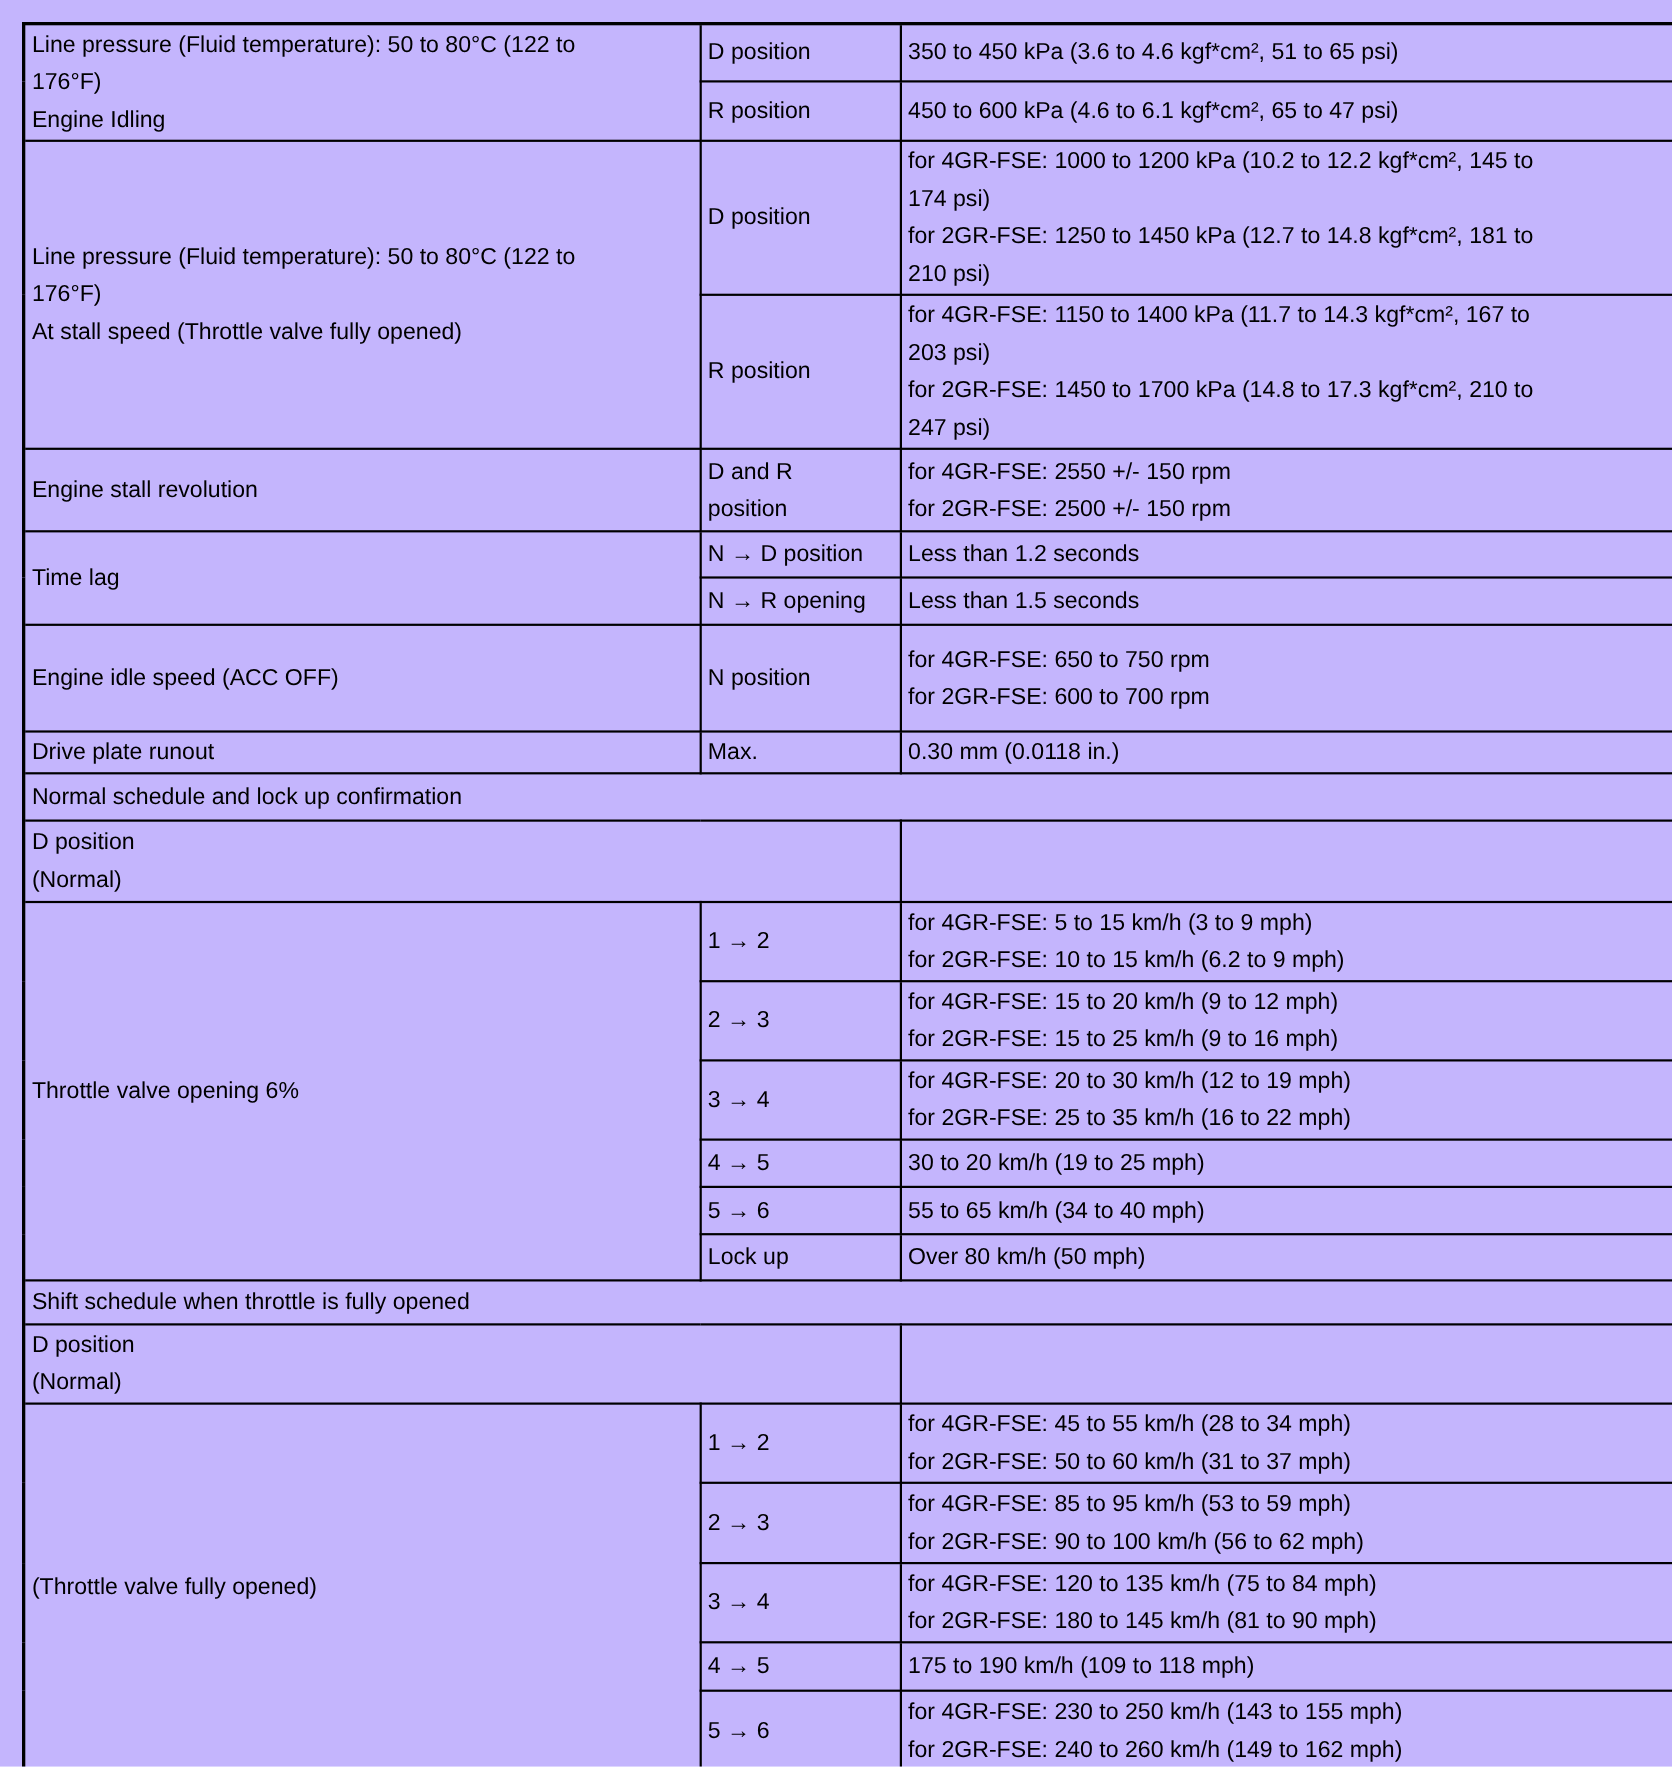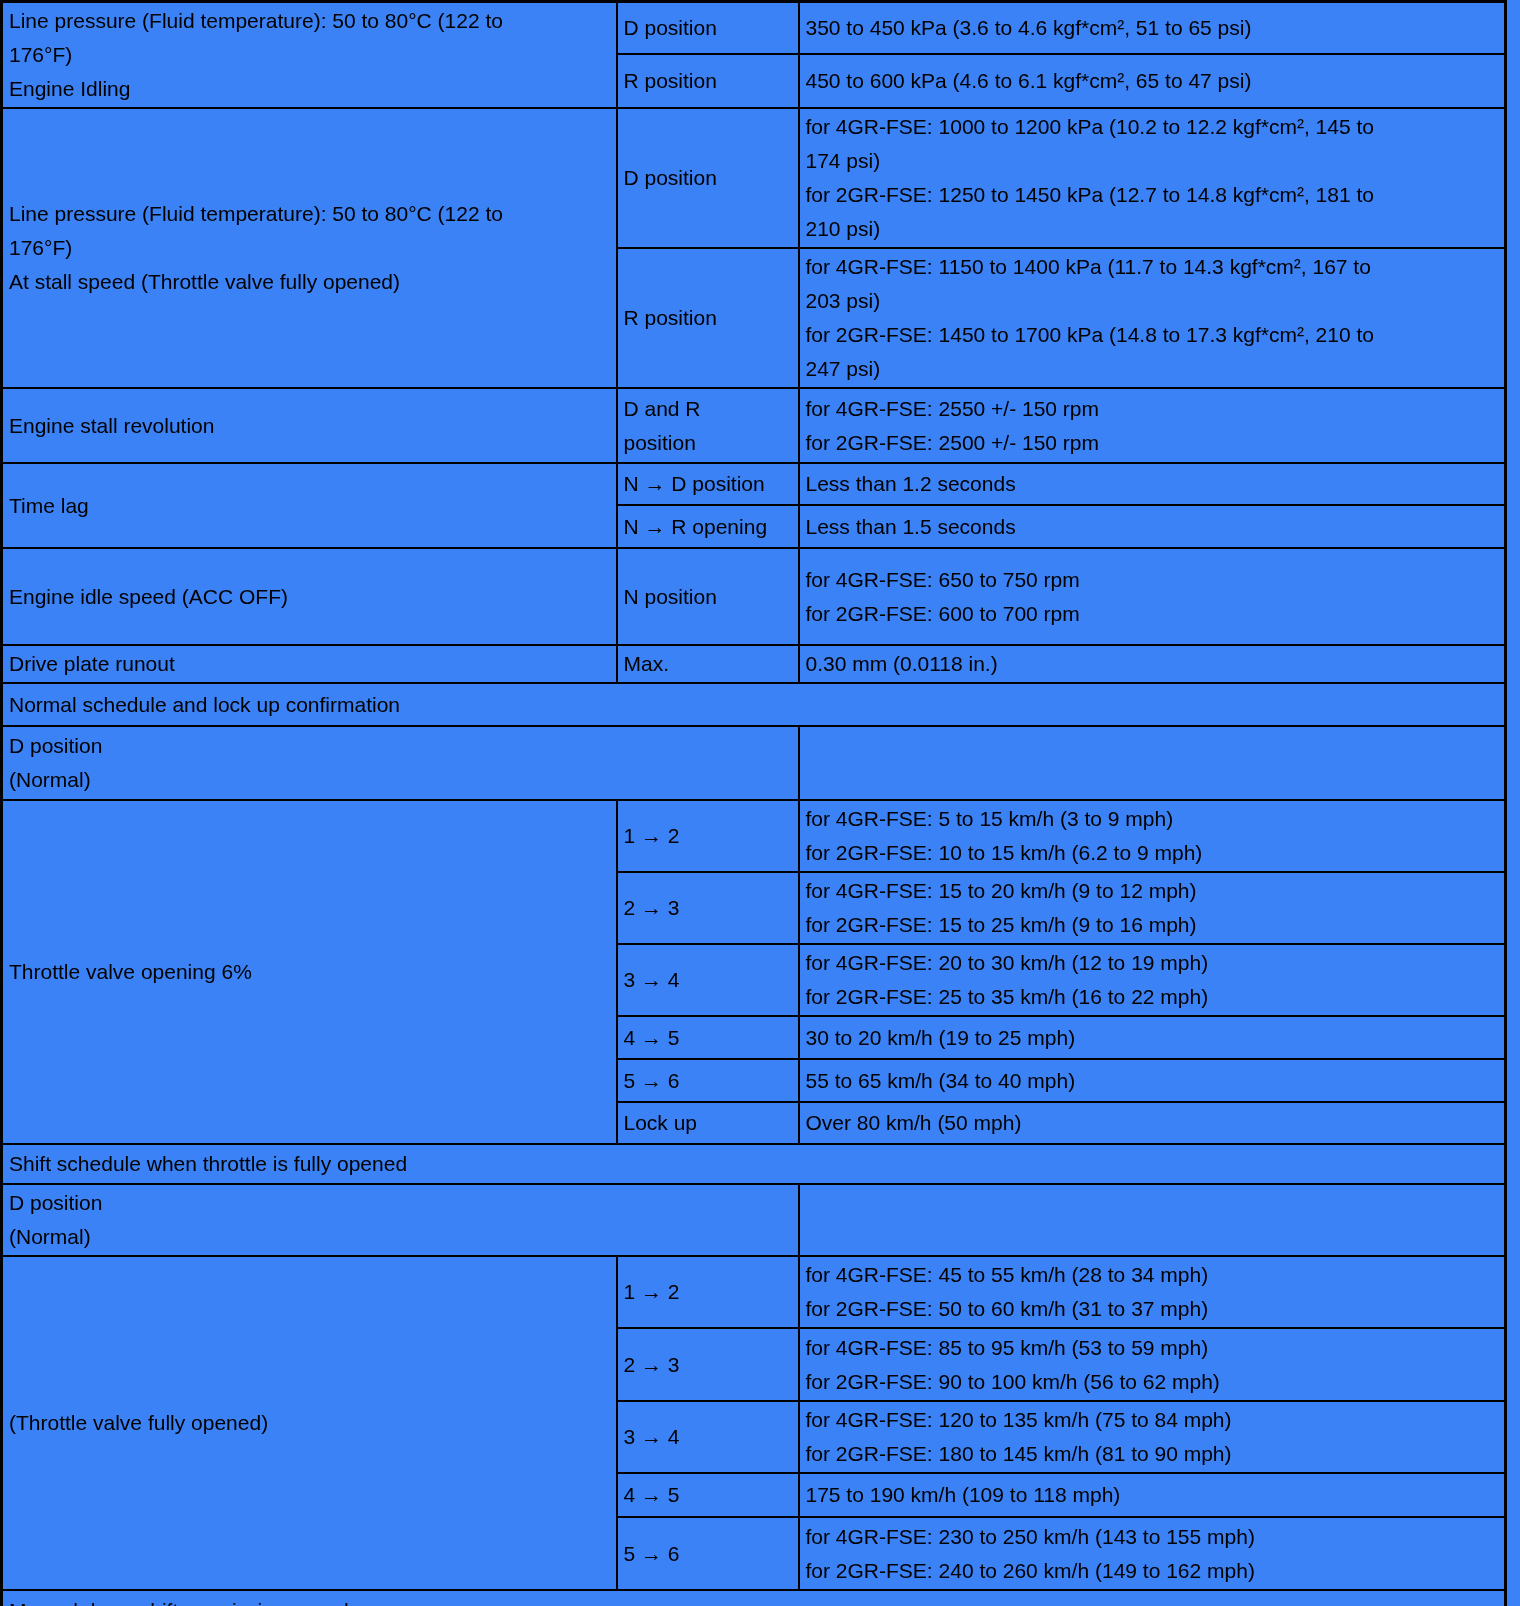"Line pressure (Fluid temperature): 50" .page { background: #3b82f6 -> #c4b5fd; padding: 0 -> 20px }
